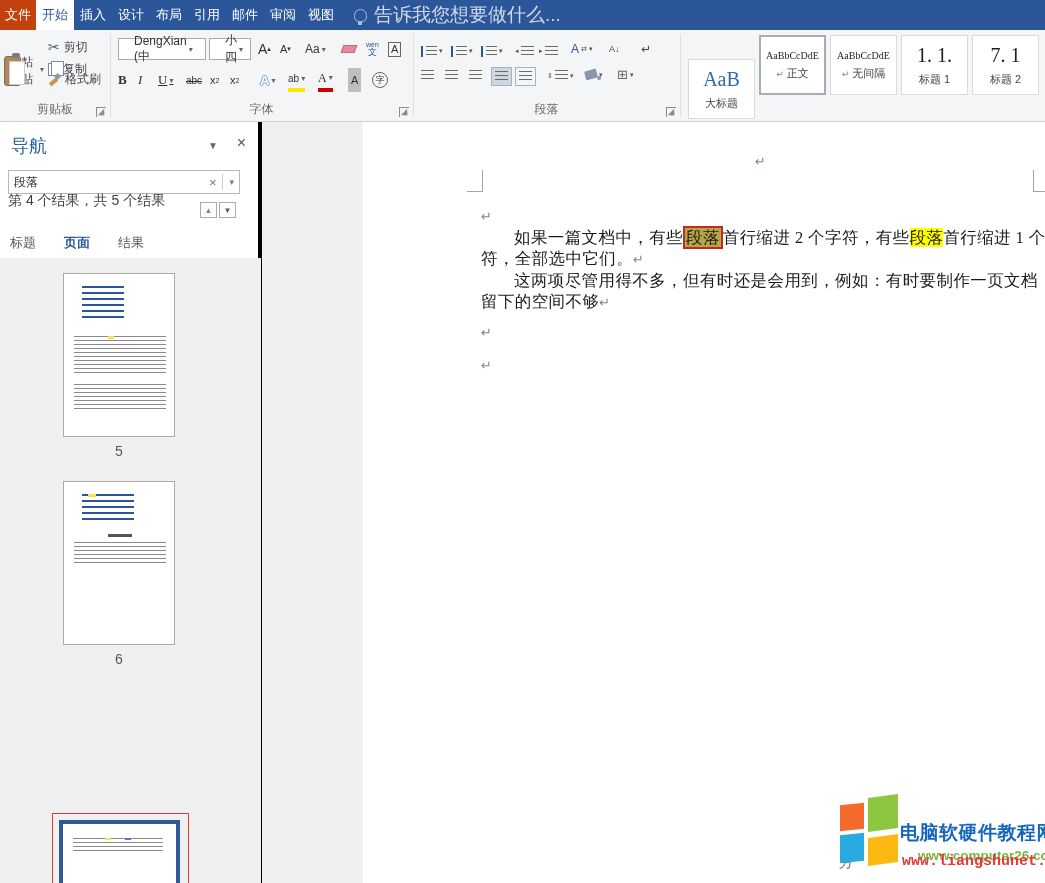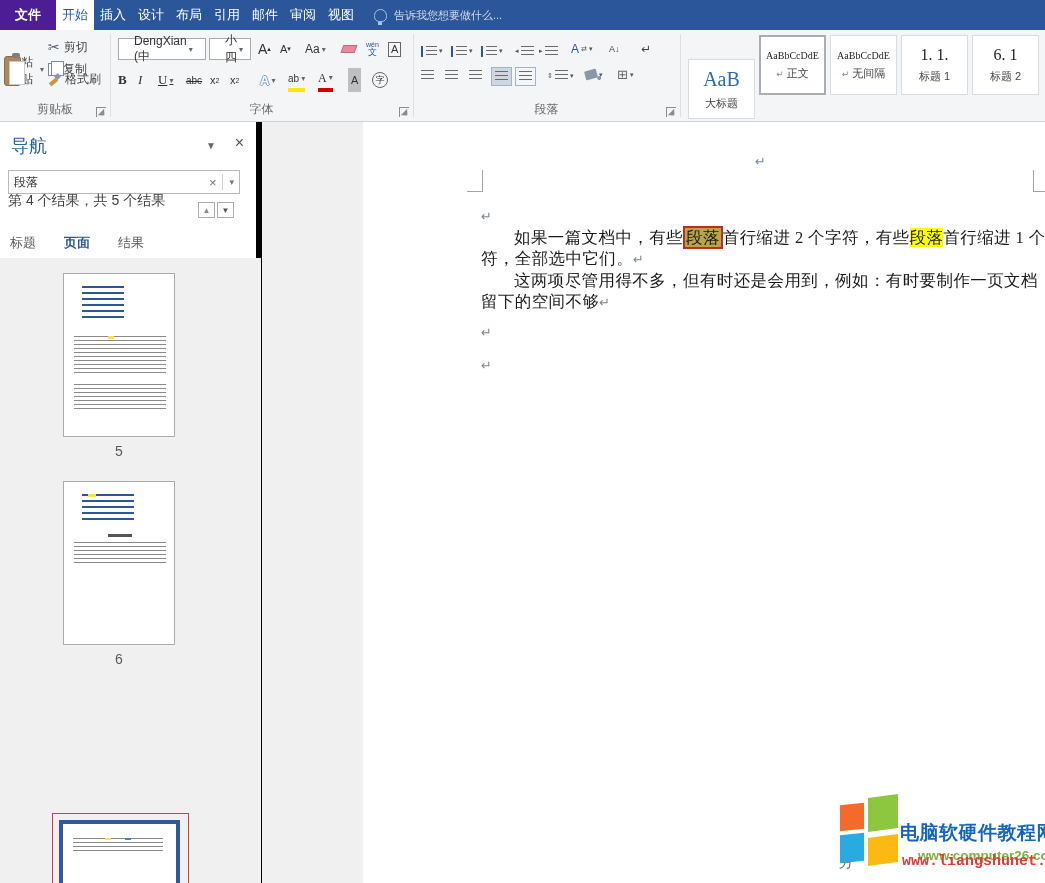"文件" .tab.file { background: #4c1d95 -> #c2410c; font-weight: bold -> normal; padding: 0 15px -> 0 5px }
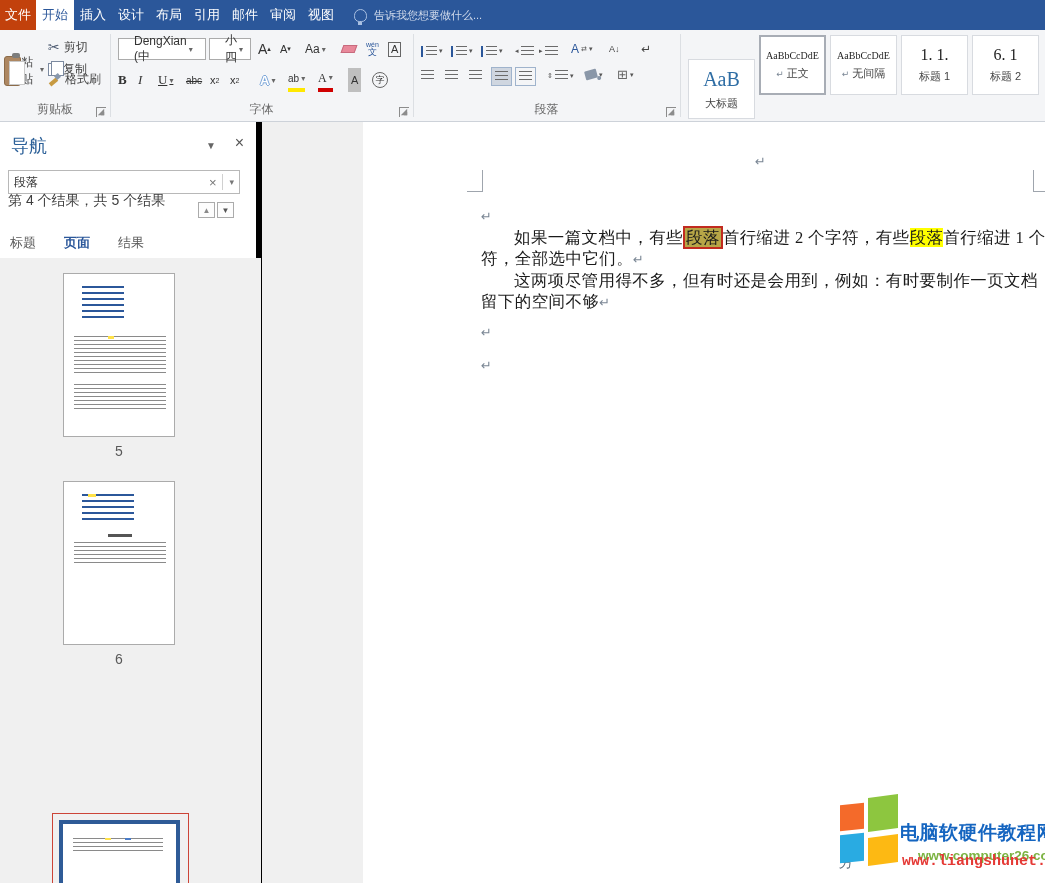"告诉我您想要做什么..." .tellme { font-size: 11px -> 19px }
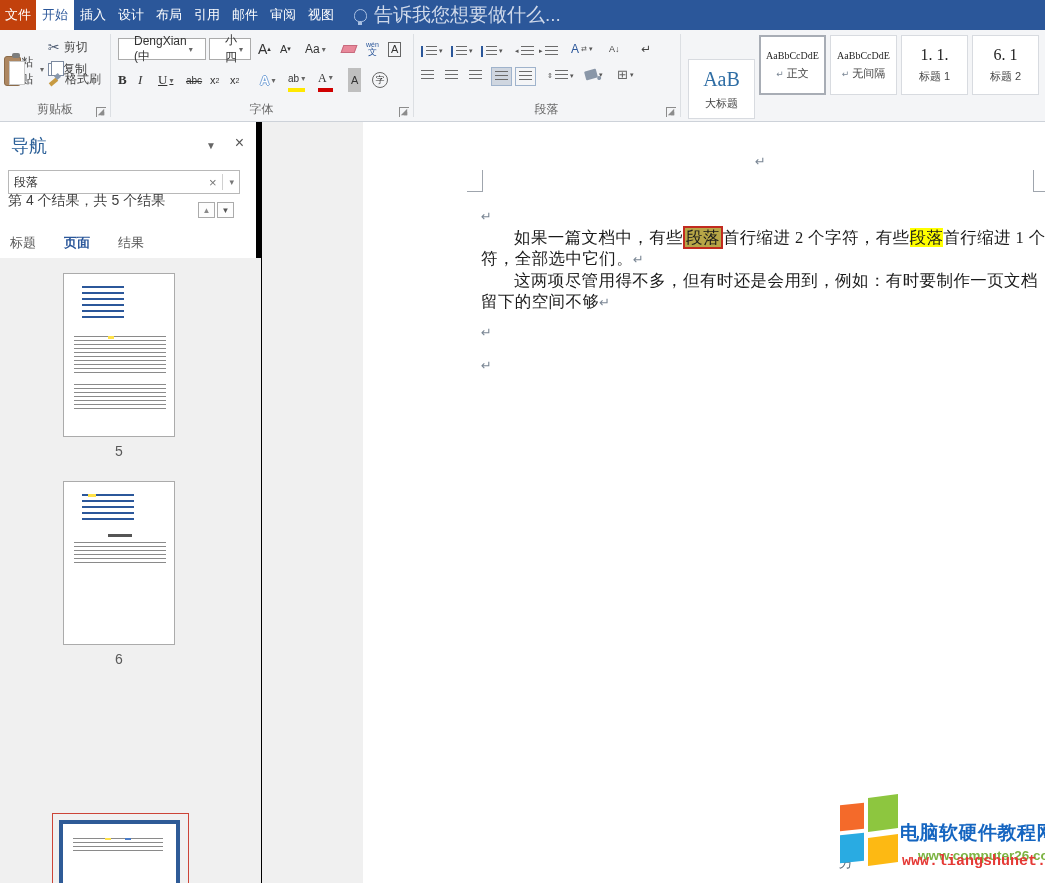"1. 1." .stylecard .sample.num { font-size: 16px -> 20px }
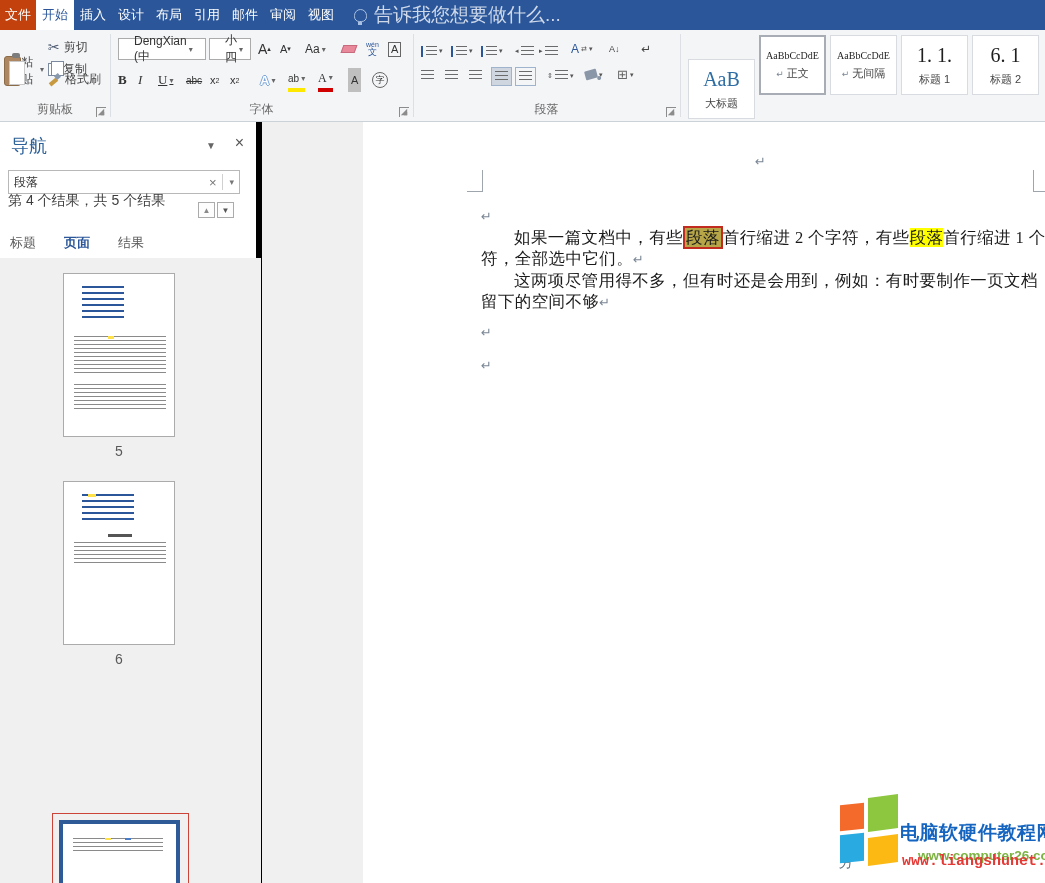"6. 1" span.sample { text: 6 -> 7 }
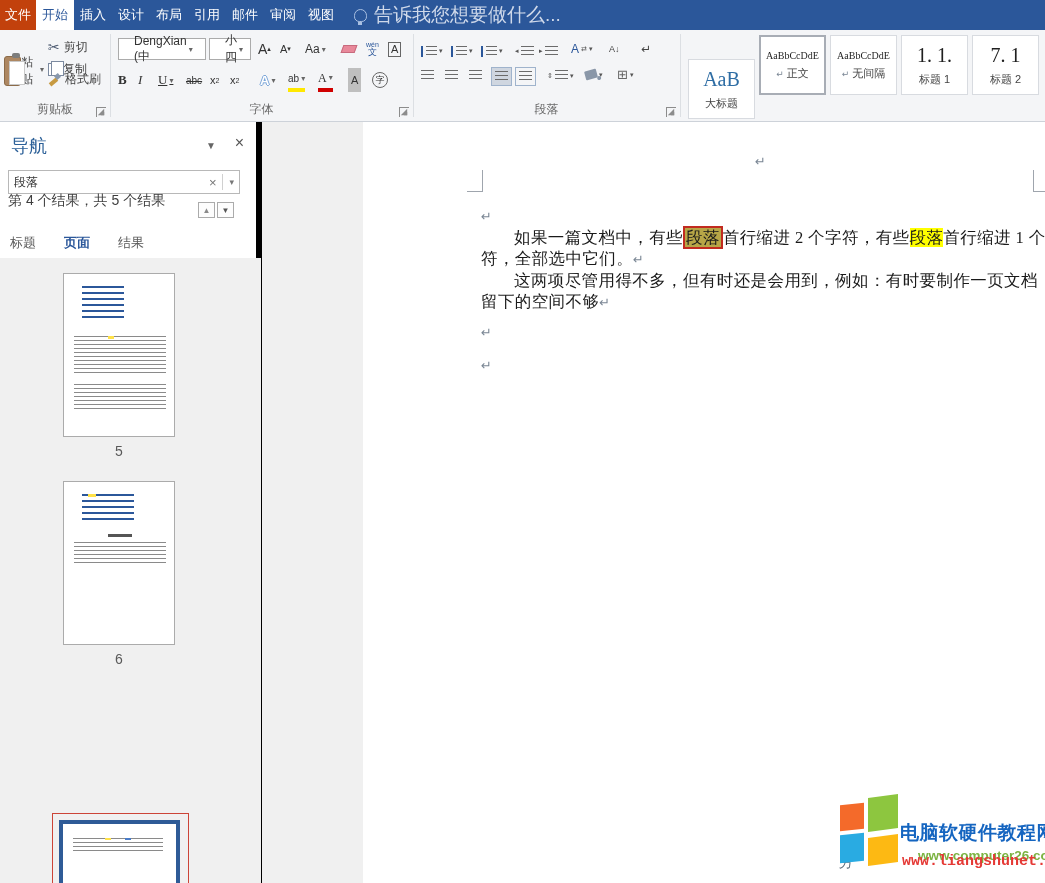"导航" .navpane { border-right: 6px solid #000000 -> 4px solid #000000 }
